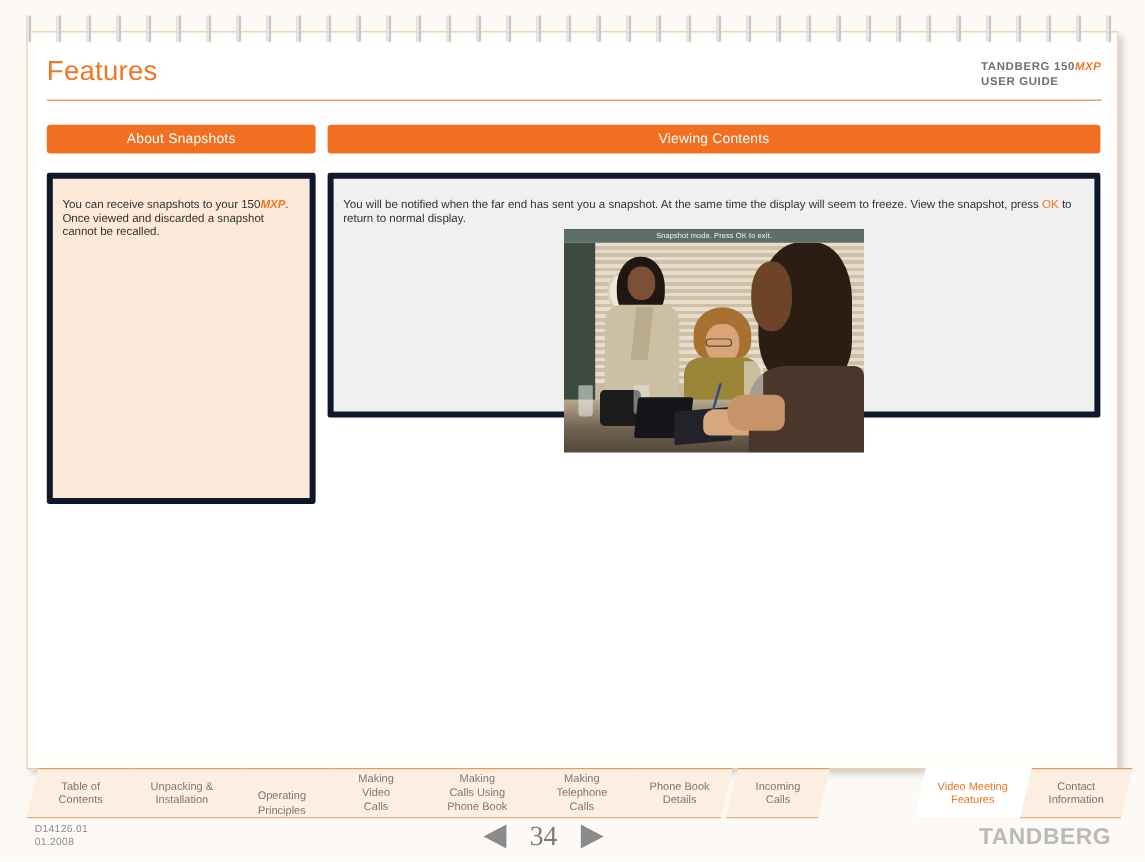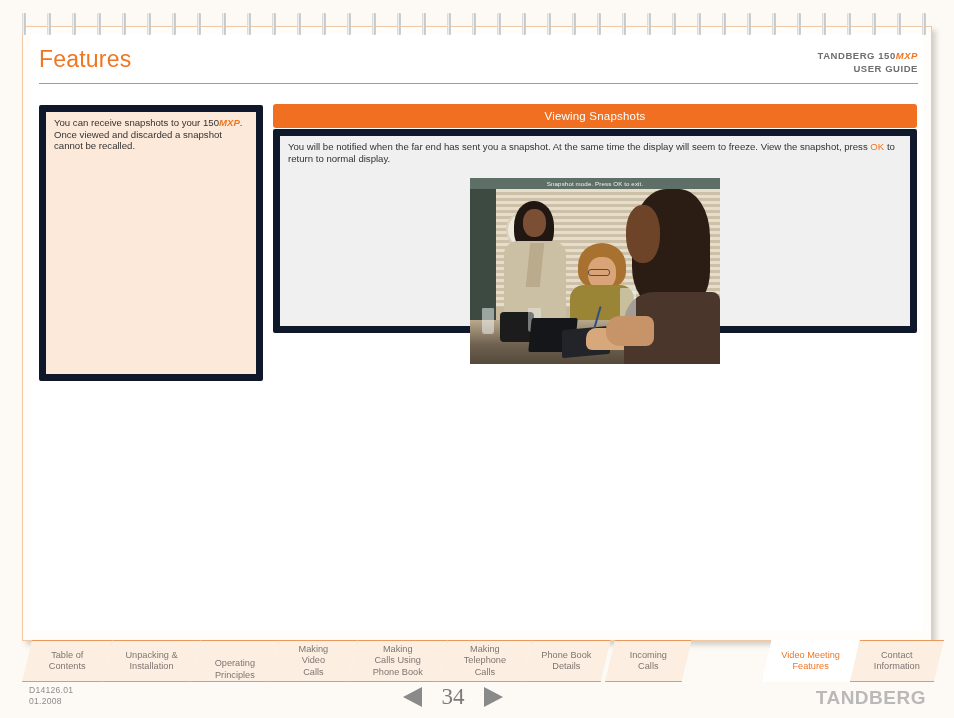"TANDBERG 150MXP" #doc-ident { text-align: right -> left }
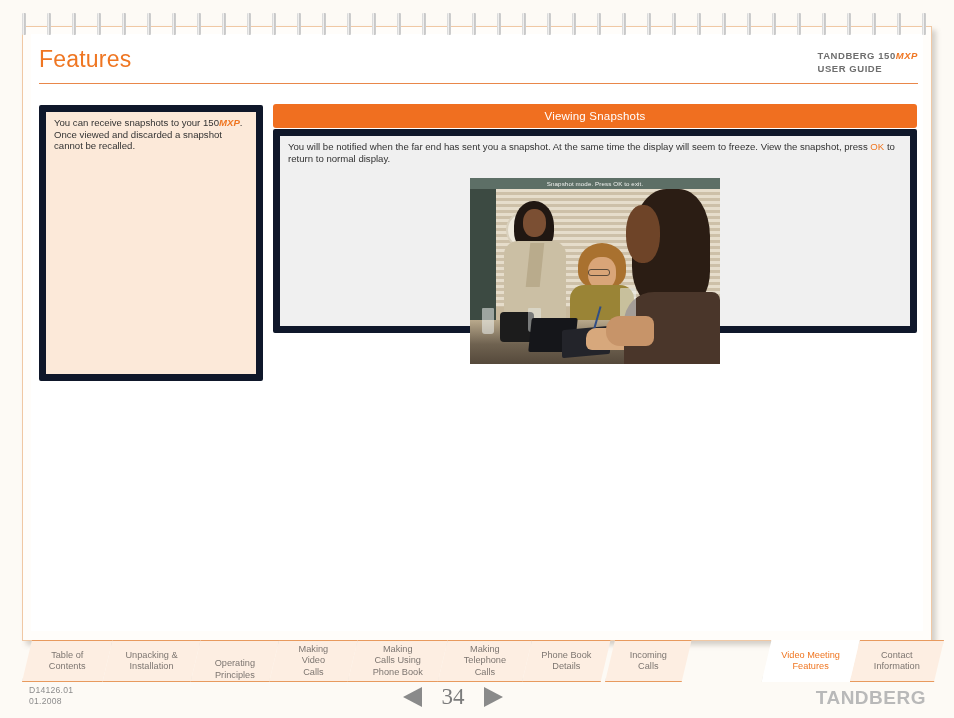"About Snapshots" div.col-head { html: none -> <div>About Snapshots</div> }
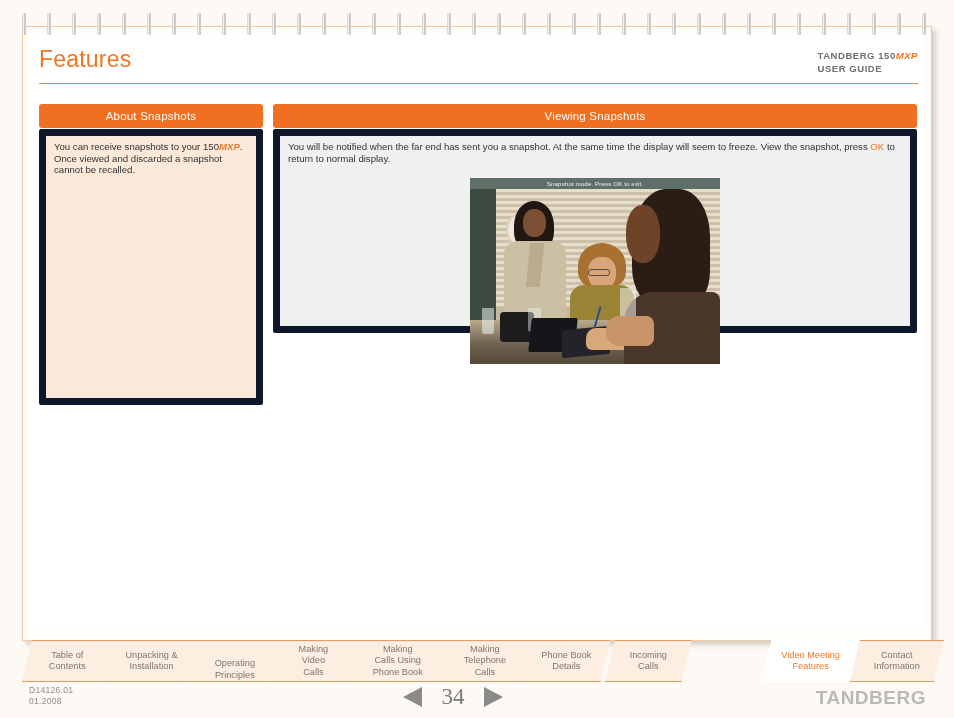"Viewing Snapshots" div.col-head { text: Snapshots -> Contents }
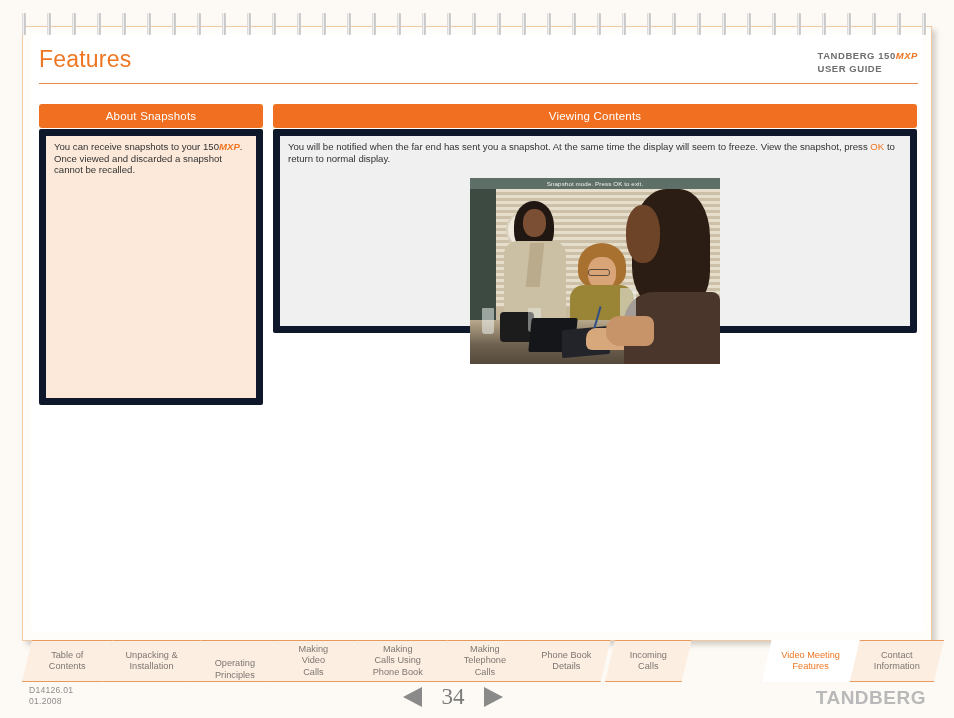"You can receive snapshots to" .col-body { border: 7px solid #0f172a -> 5px solid #0f172a; margin-top: 1px -> 16px; padding: 5px 8px -> 16px 8px }
